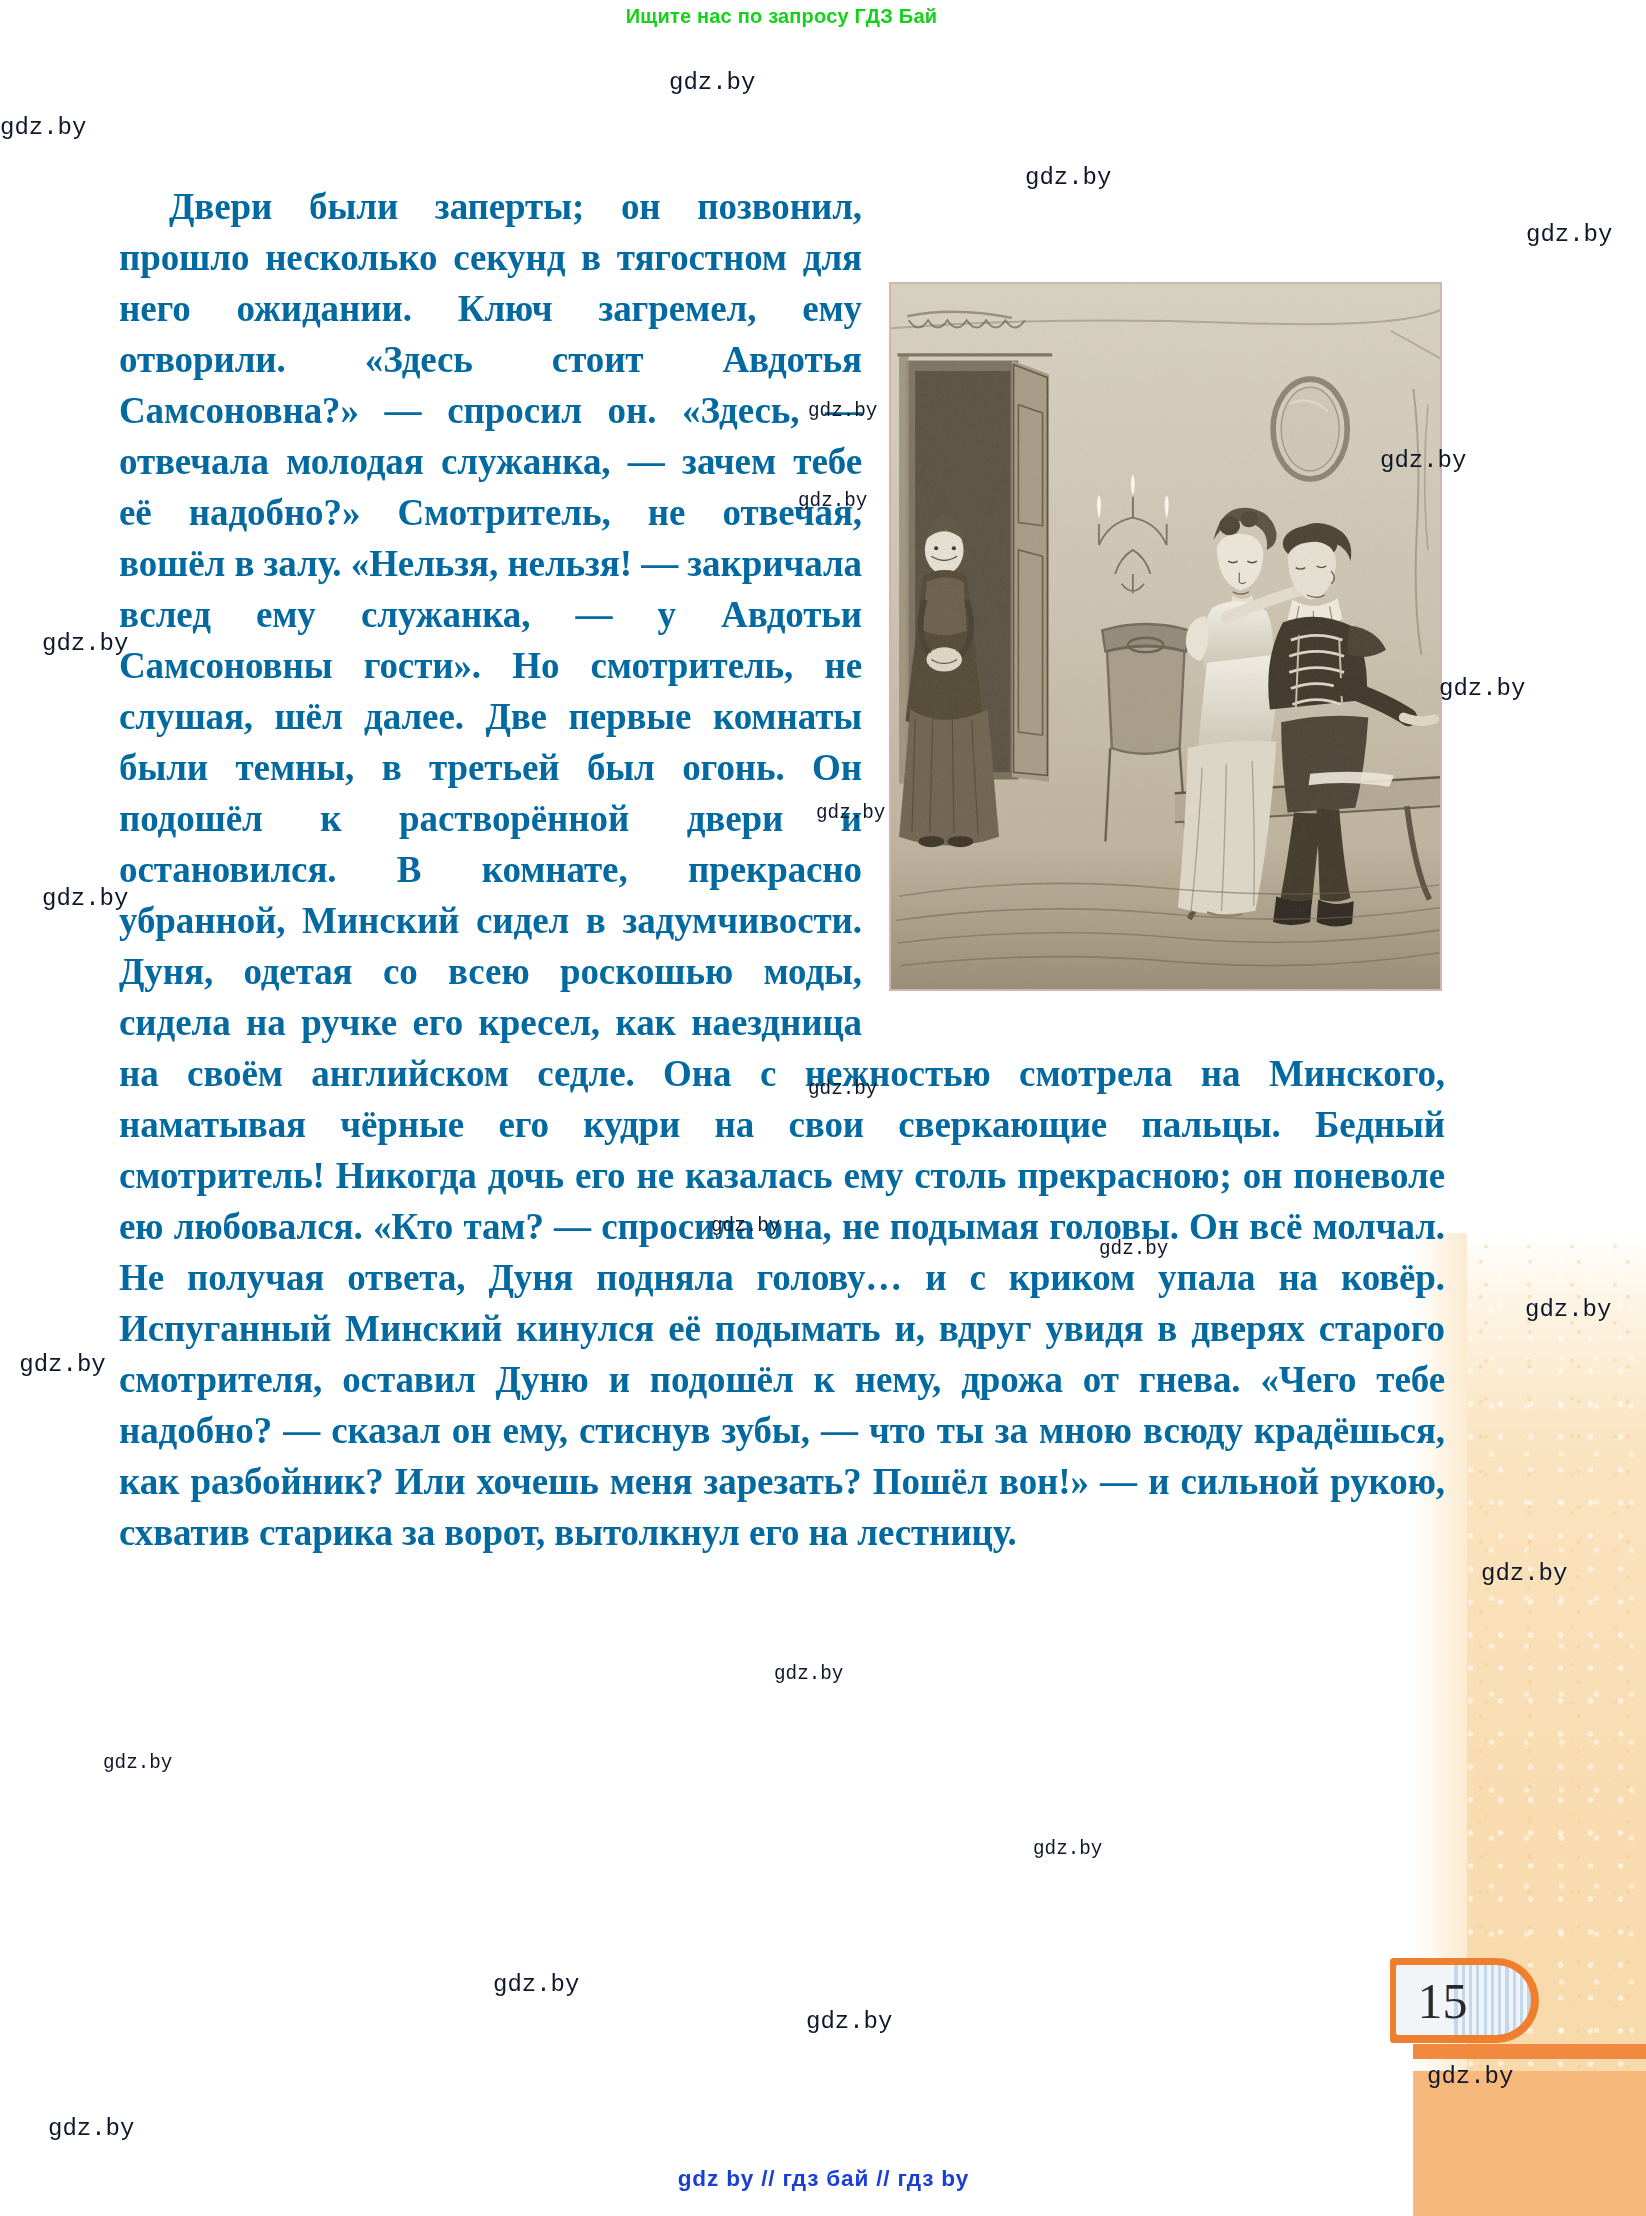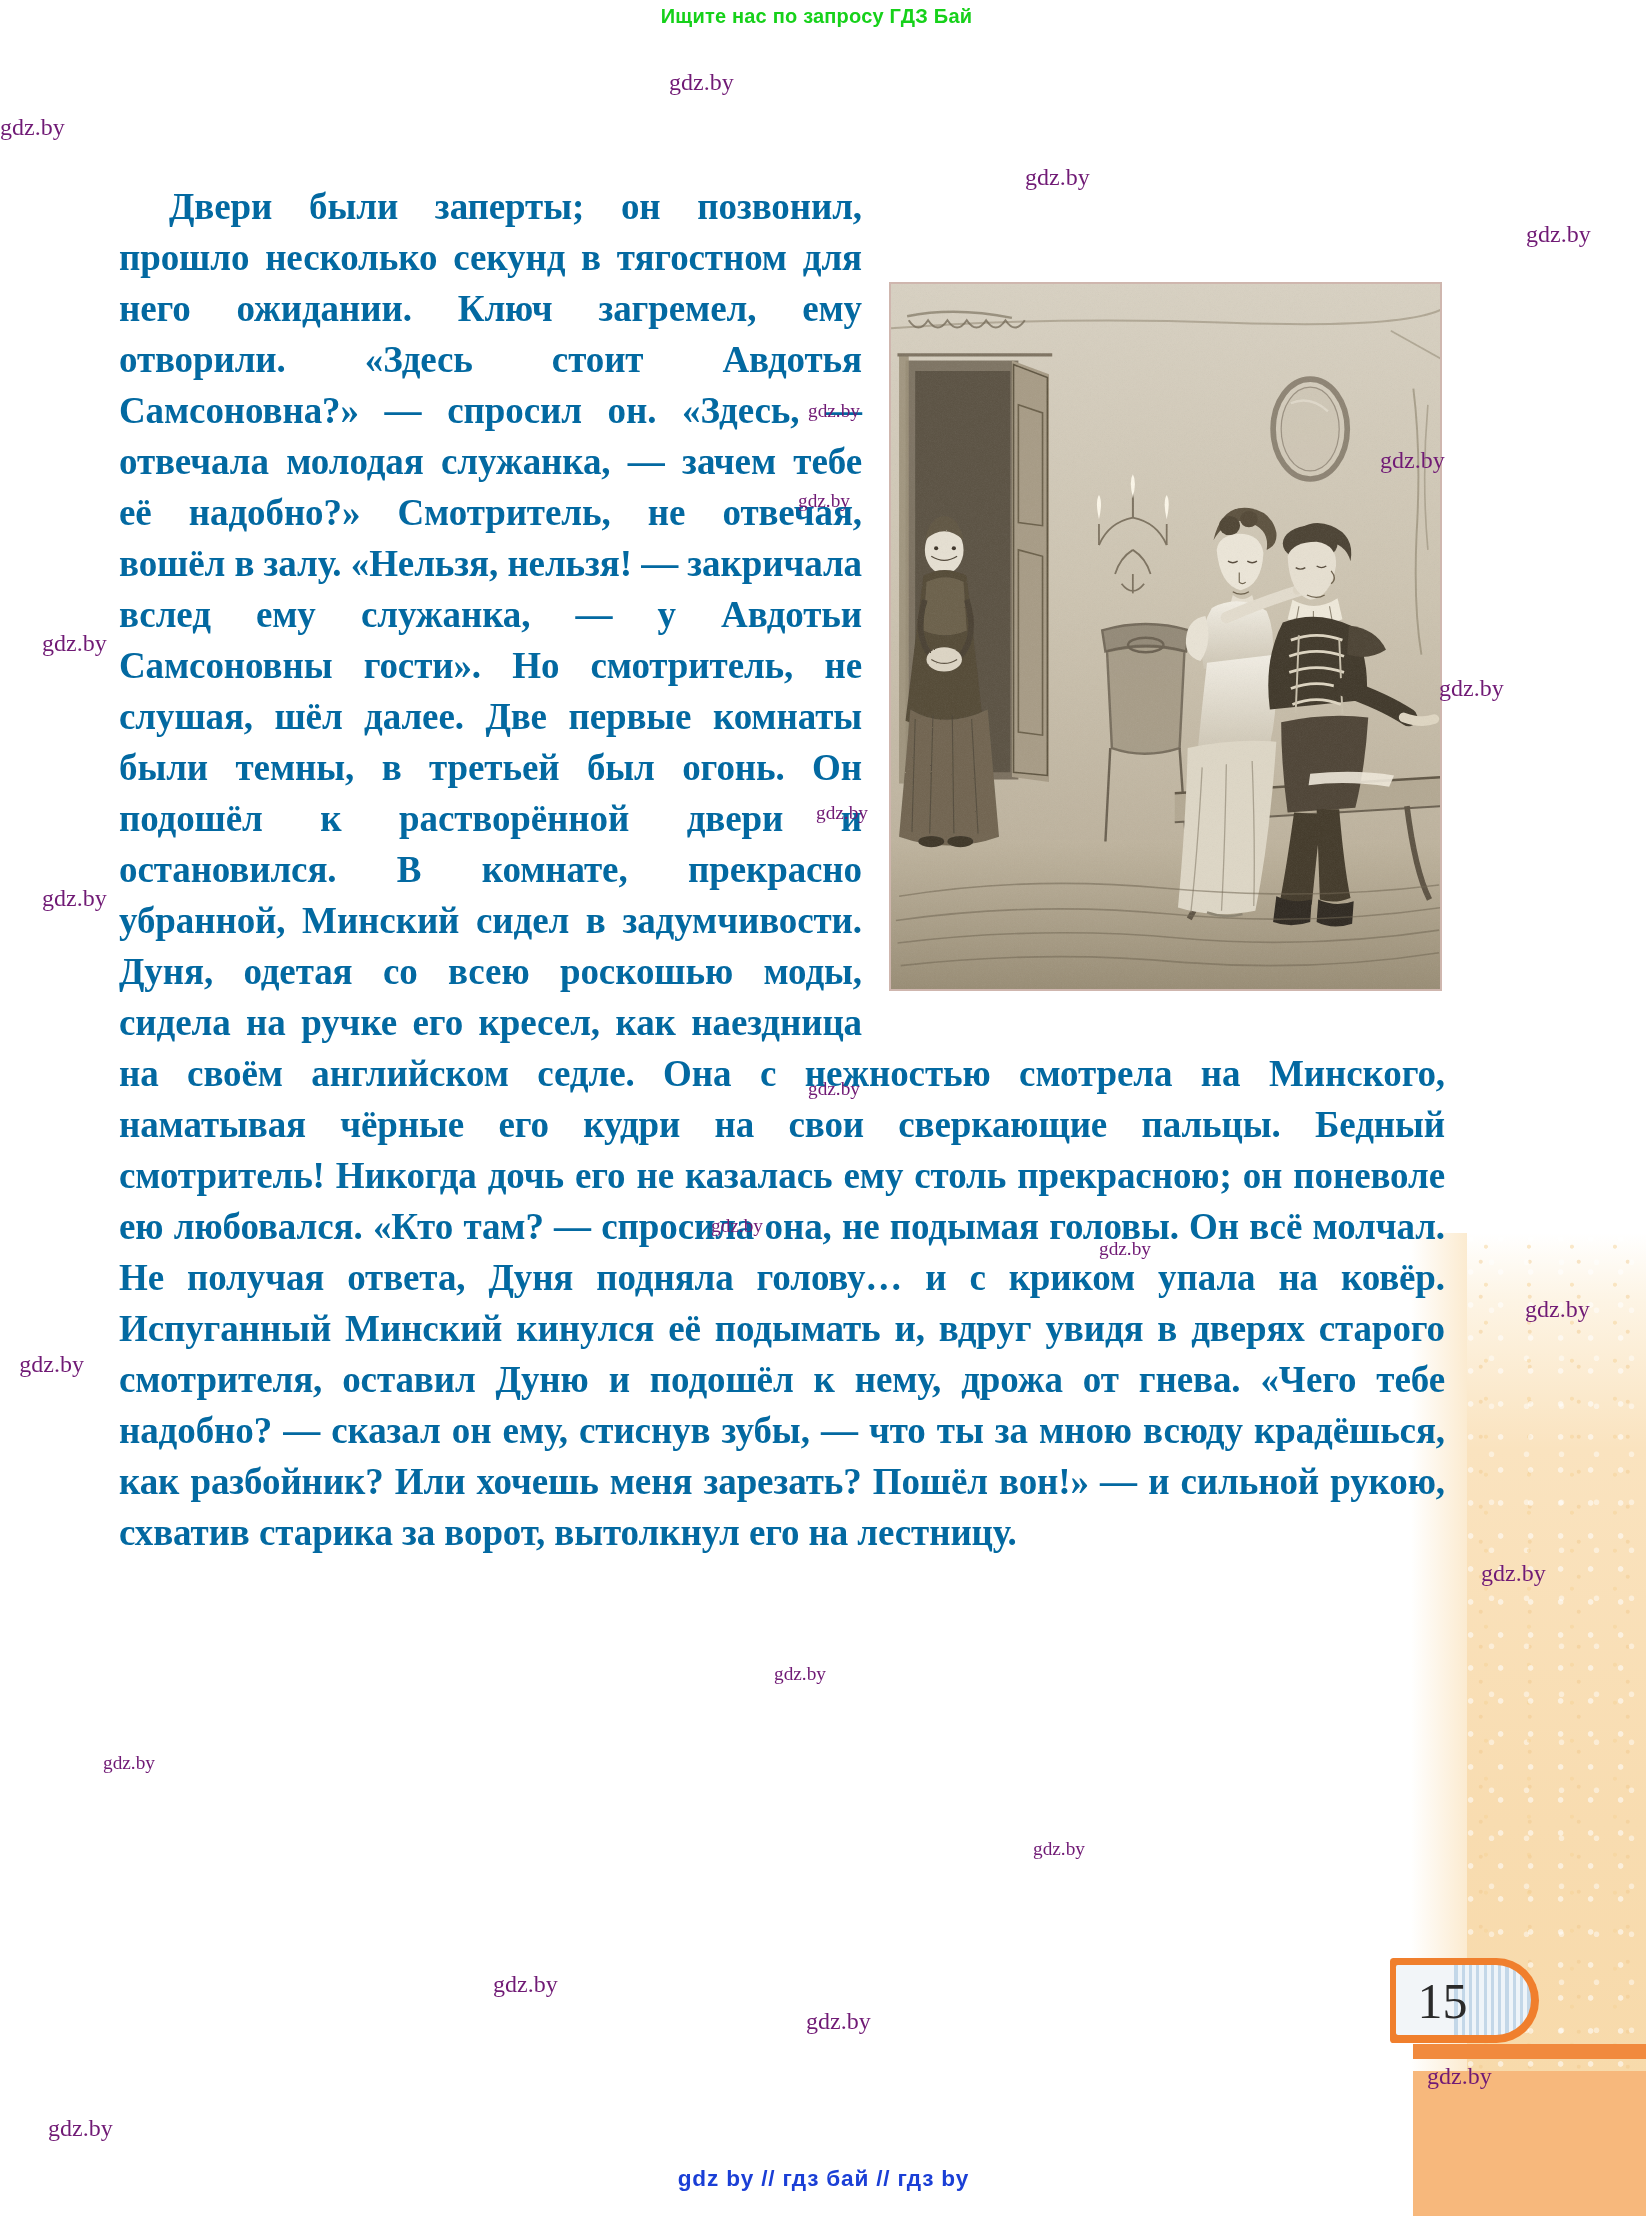"Ищите нас по запросу ГДЗ" #top-banner { margin-left: 35px -> none }
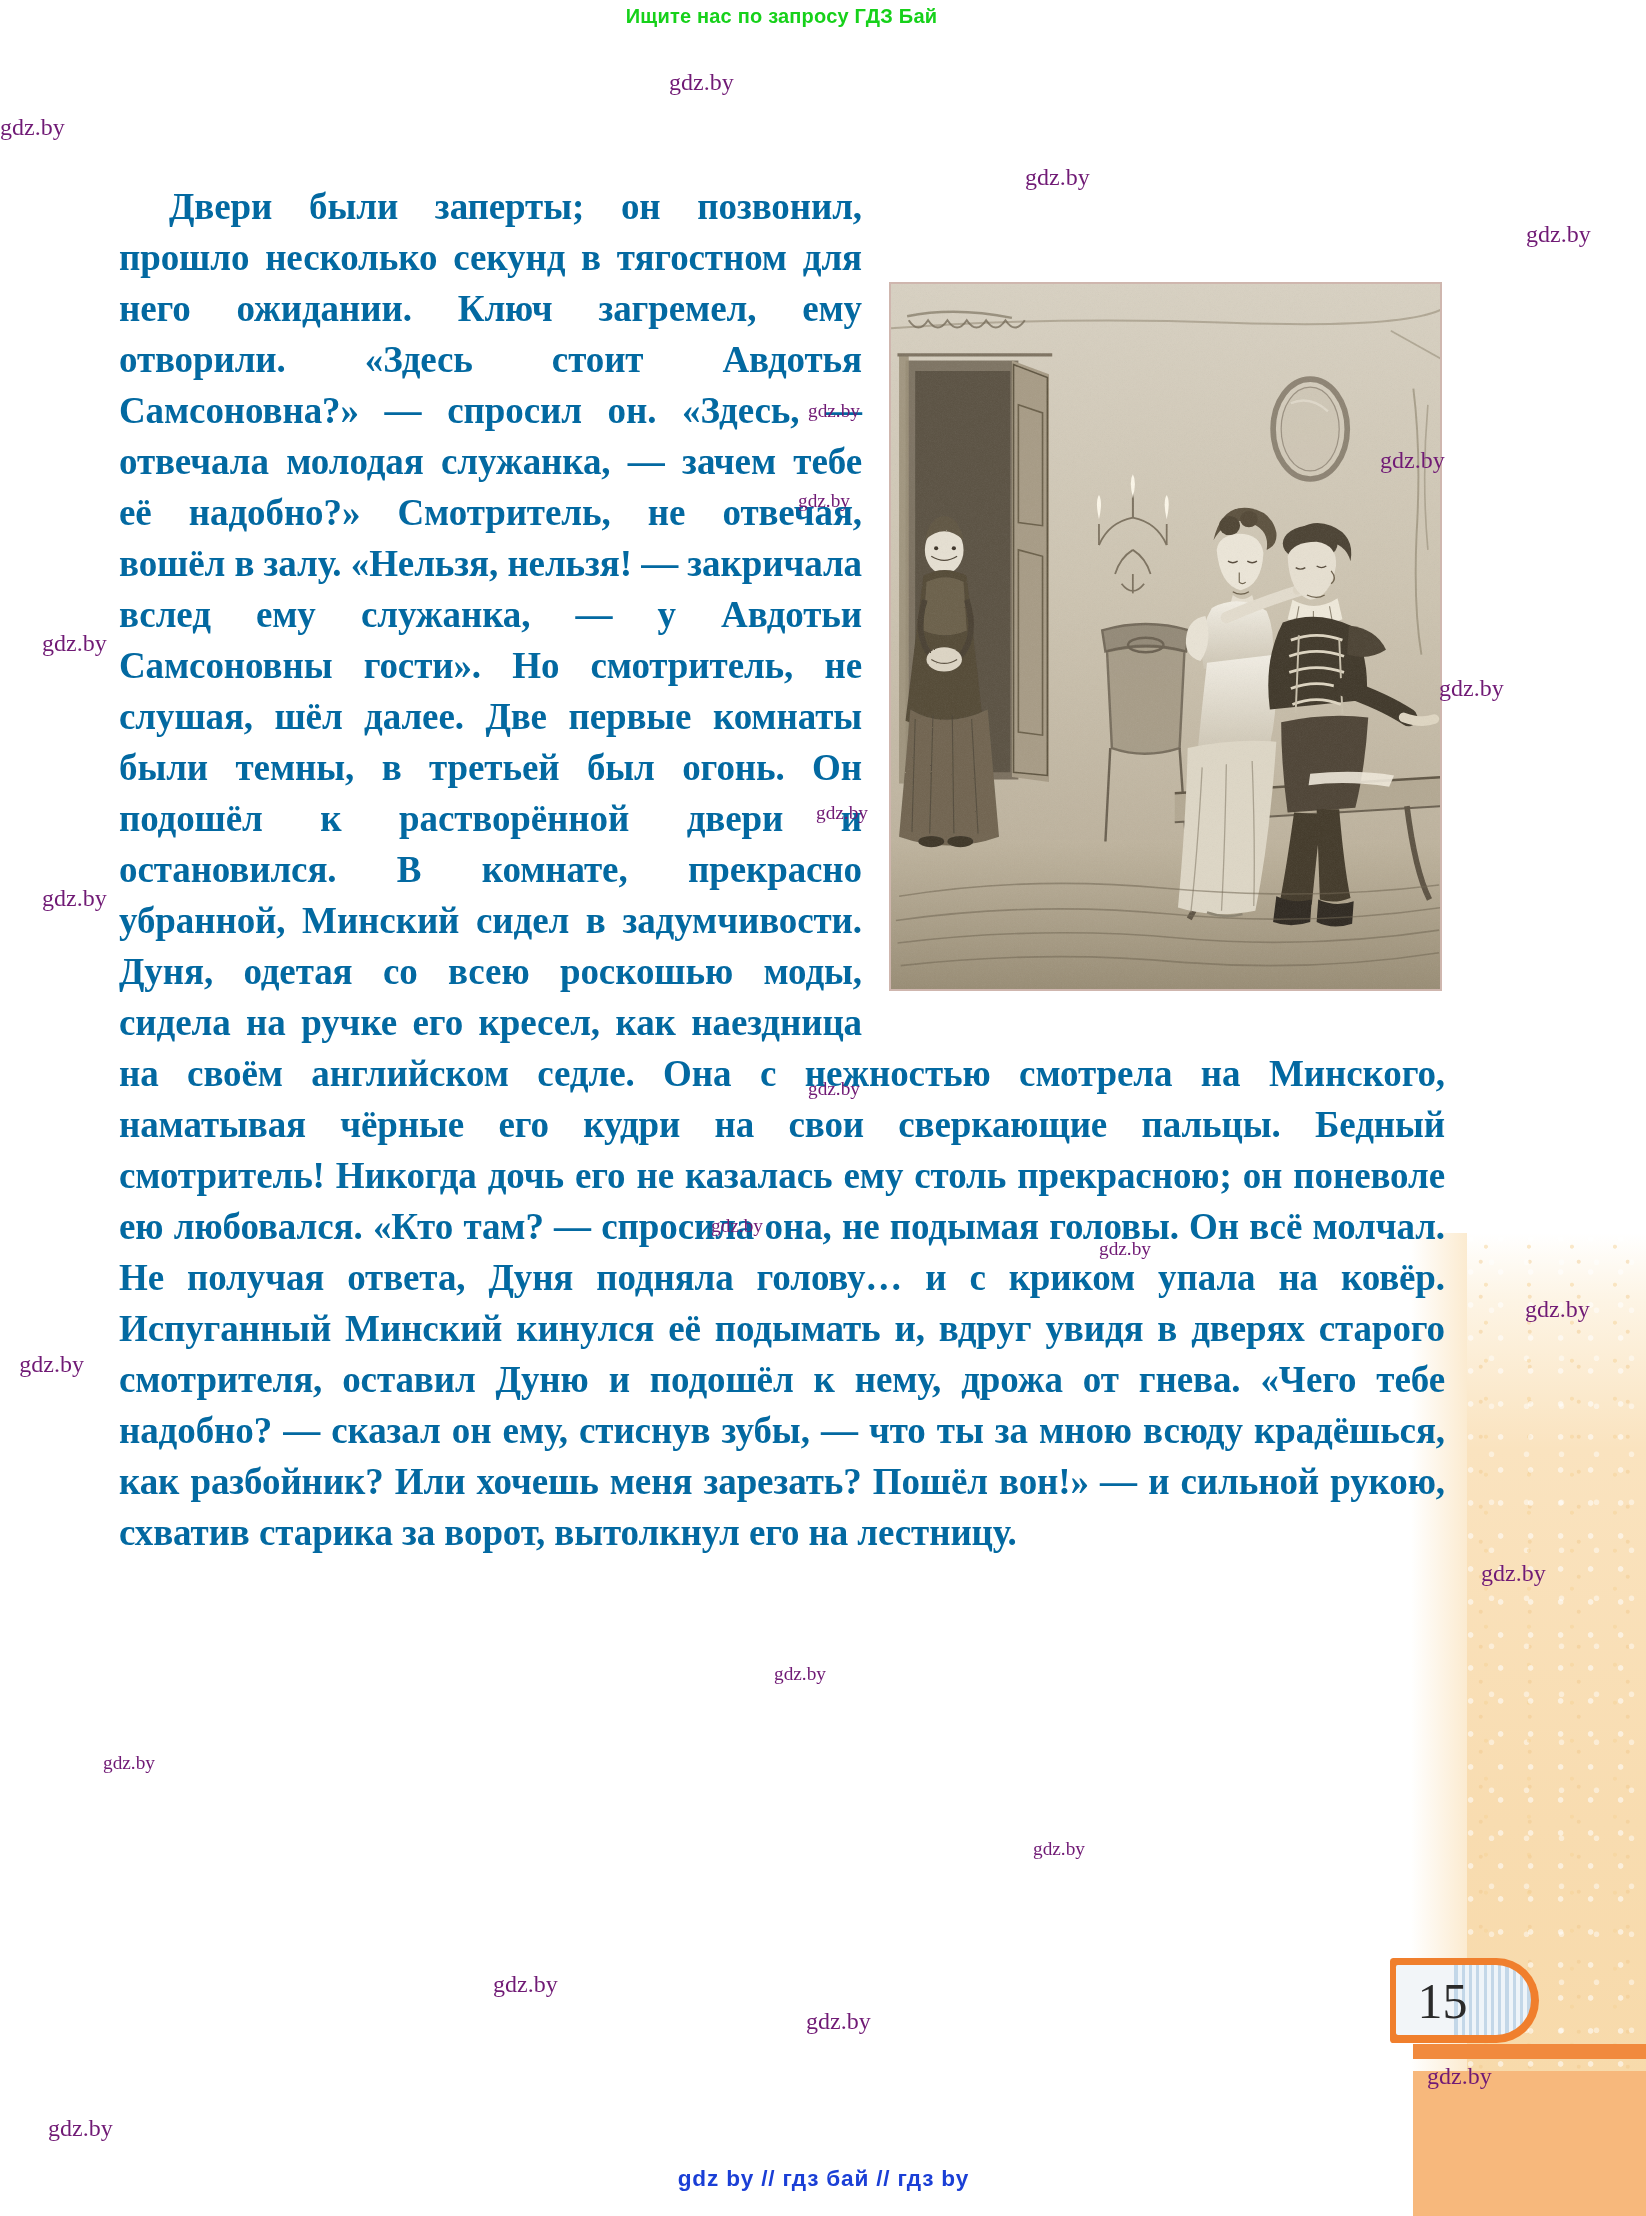"gdz.by" .wm { color: #701a75 -> #0f172a; font-family: Liberation Serif, serif -> Liberation Mono, monospace }
